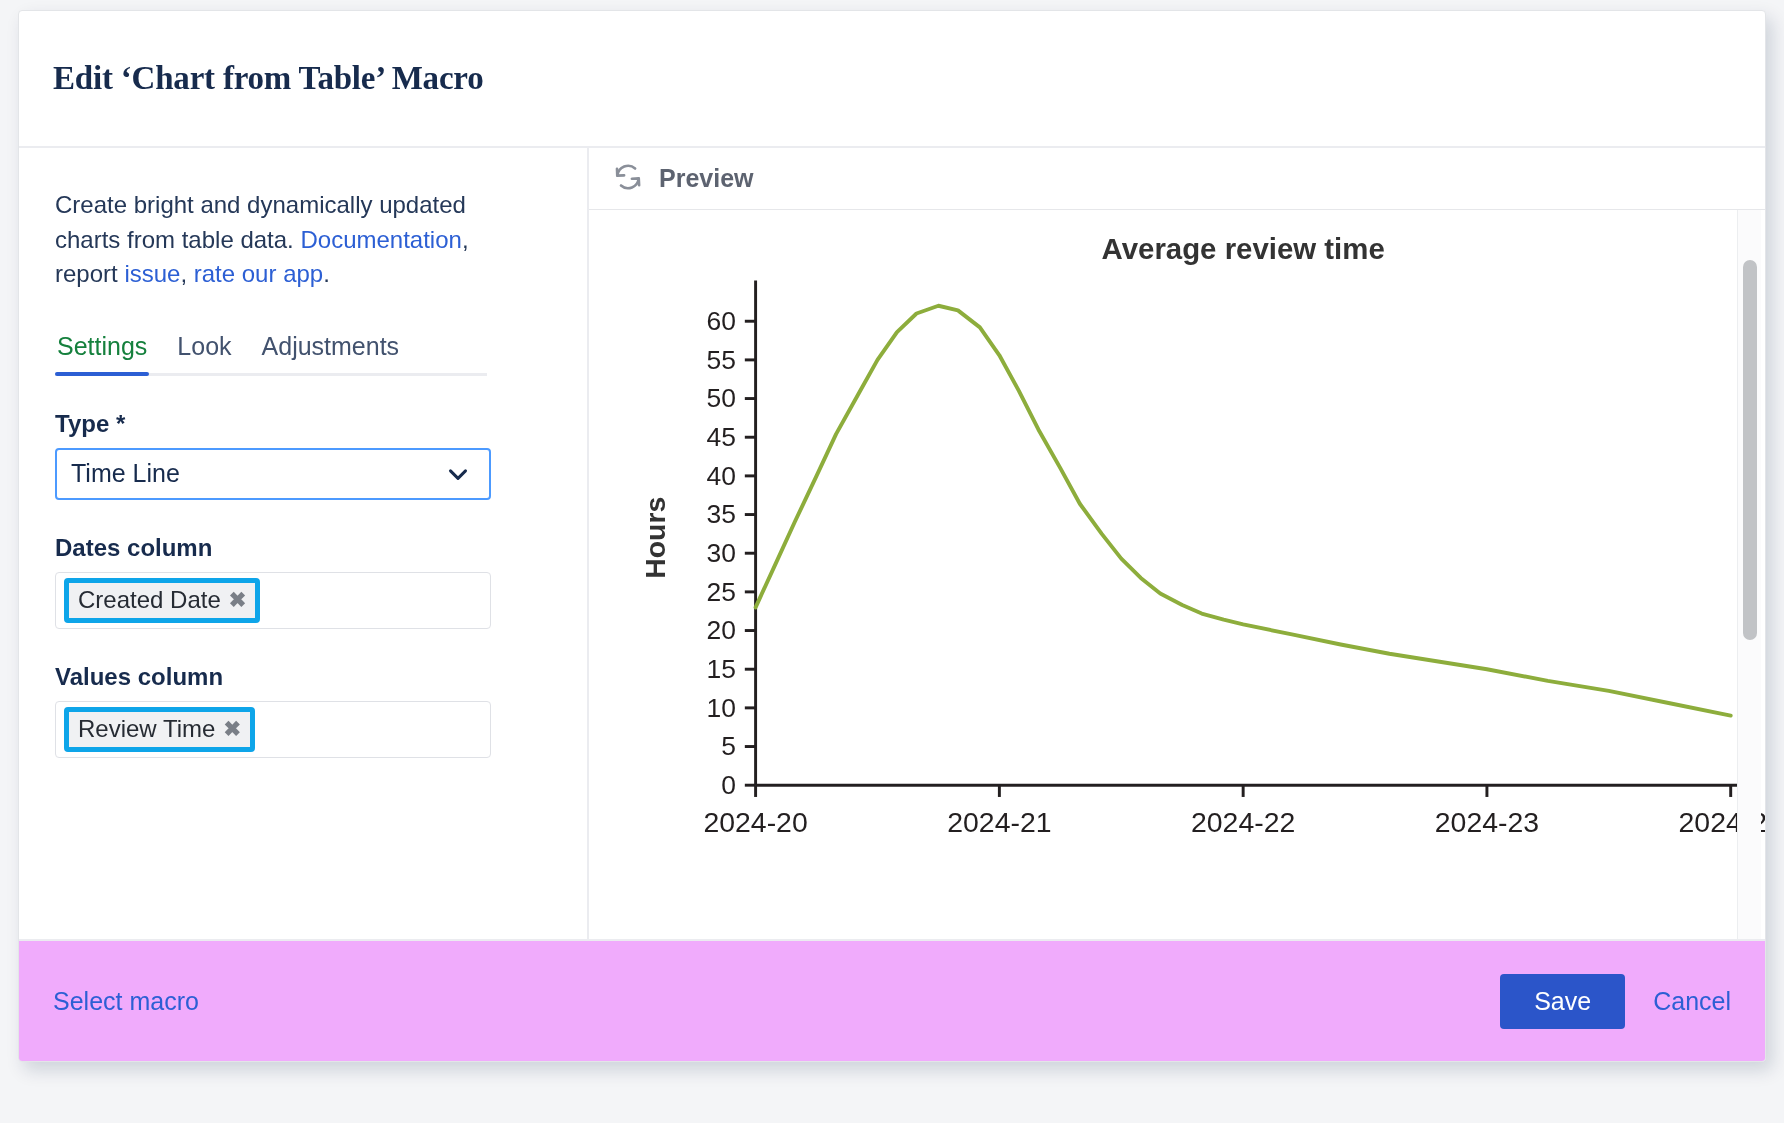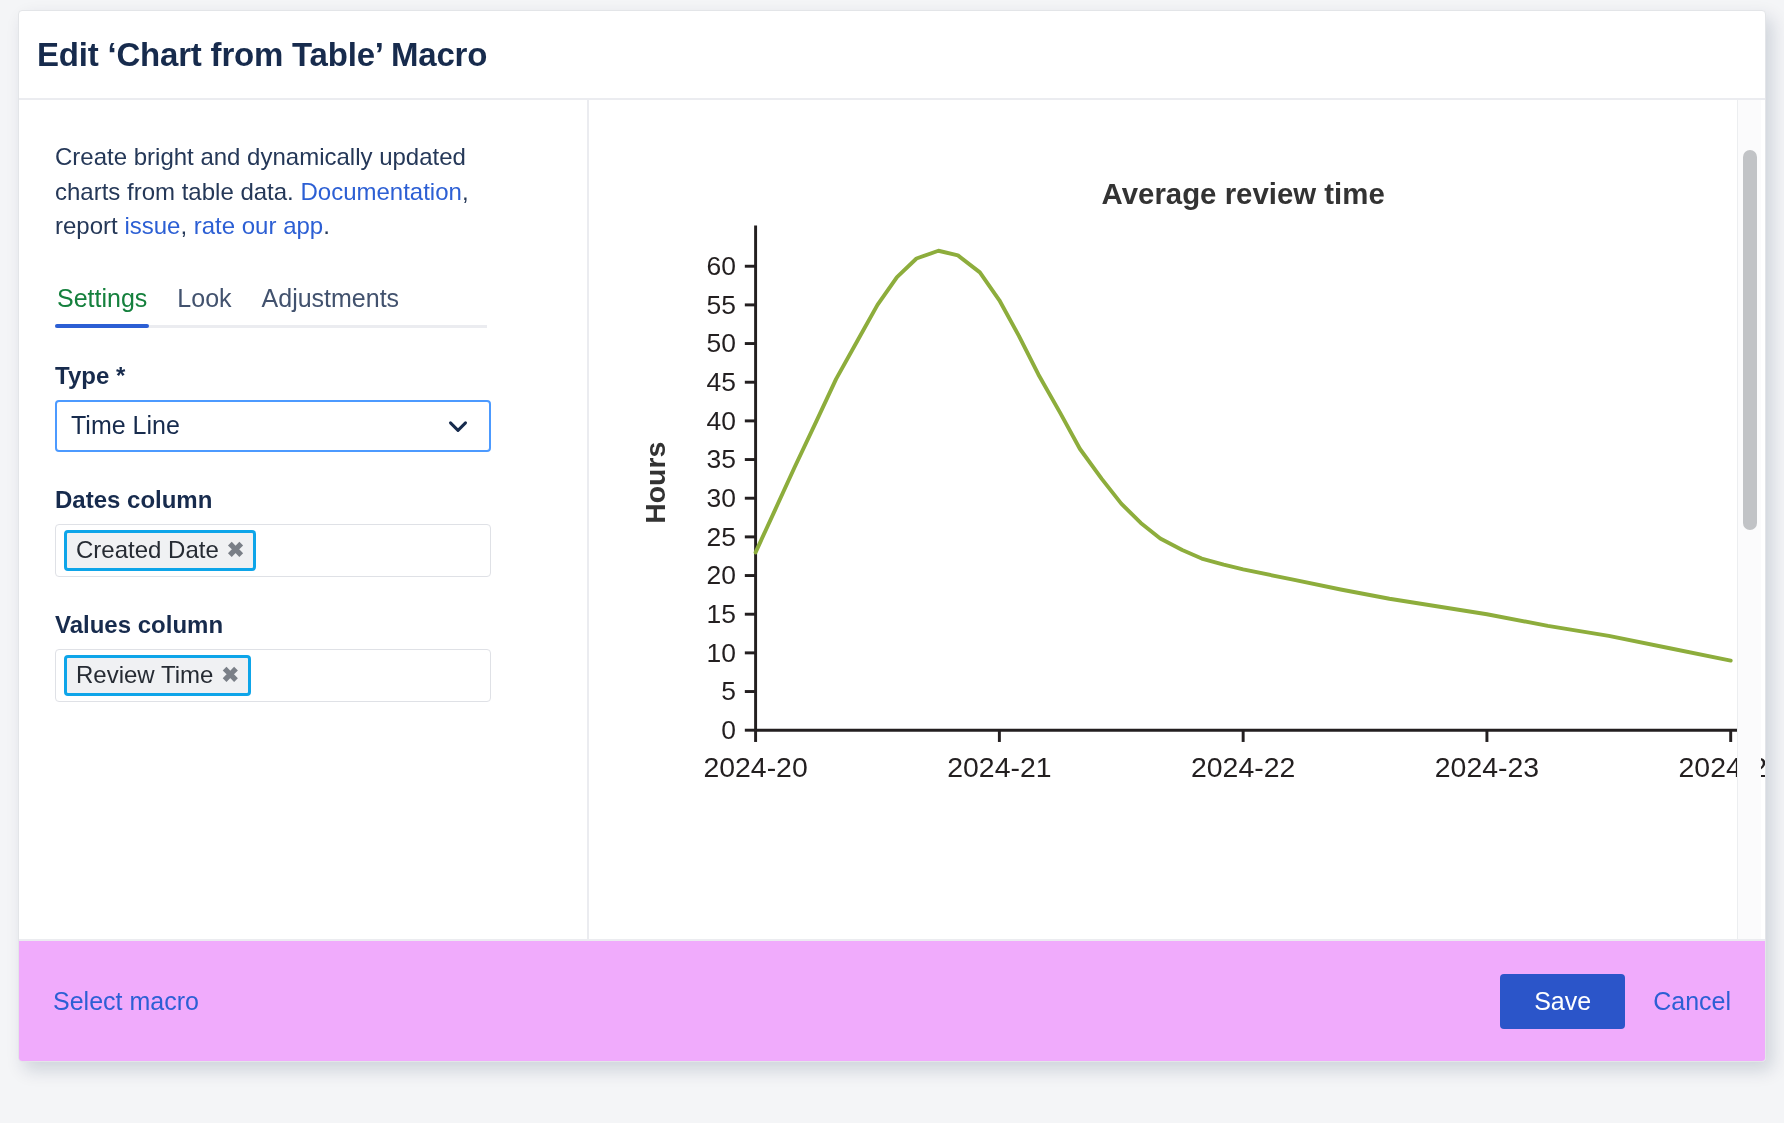"Edit ‘Chart from Table’ Macro" .dlg-header { font-family: none -> Liberation Serif, serif; height: 89px -> 137px; padding: 0 18px -> 0 34px }
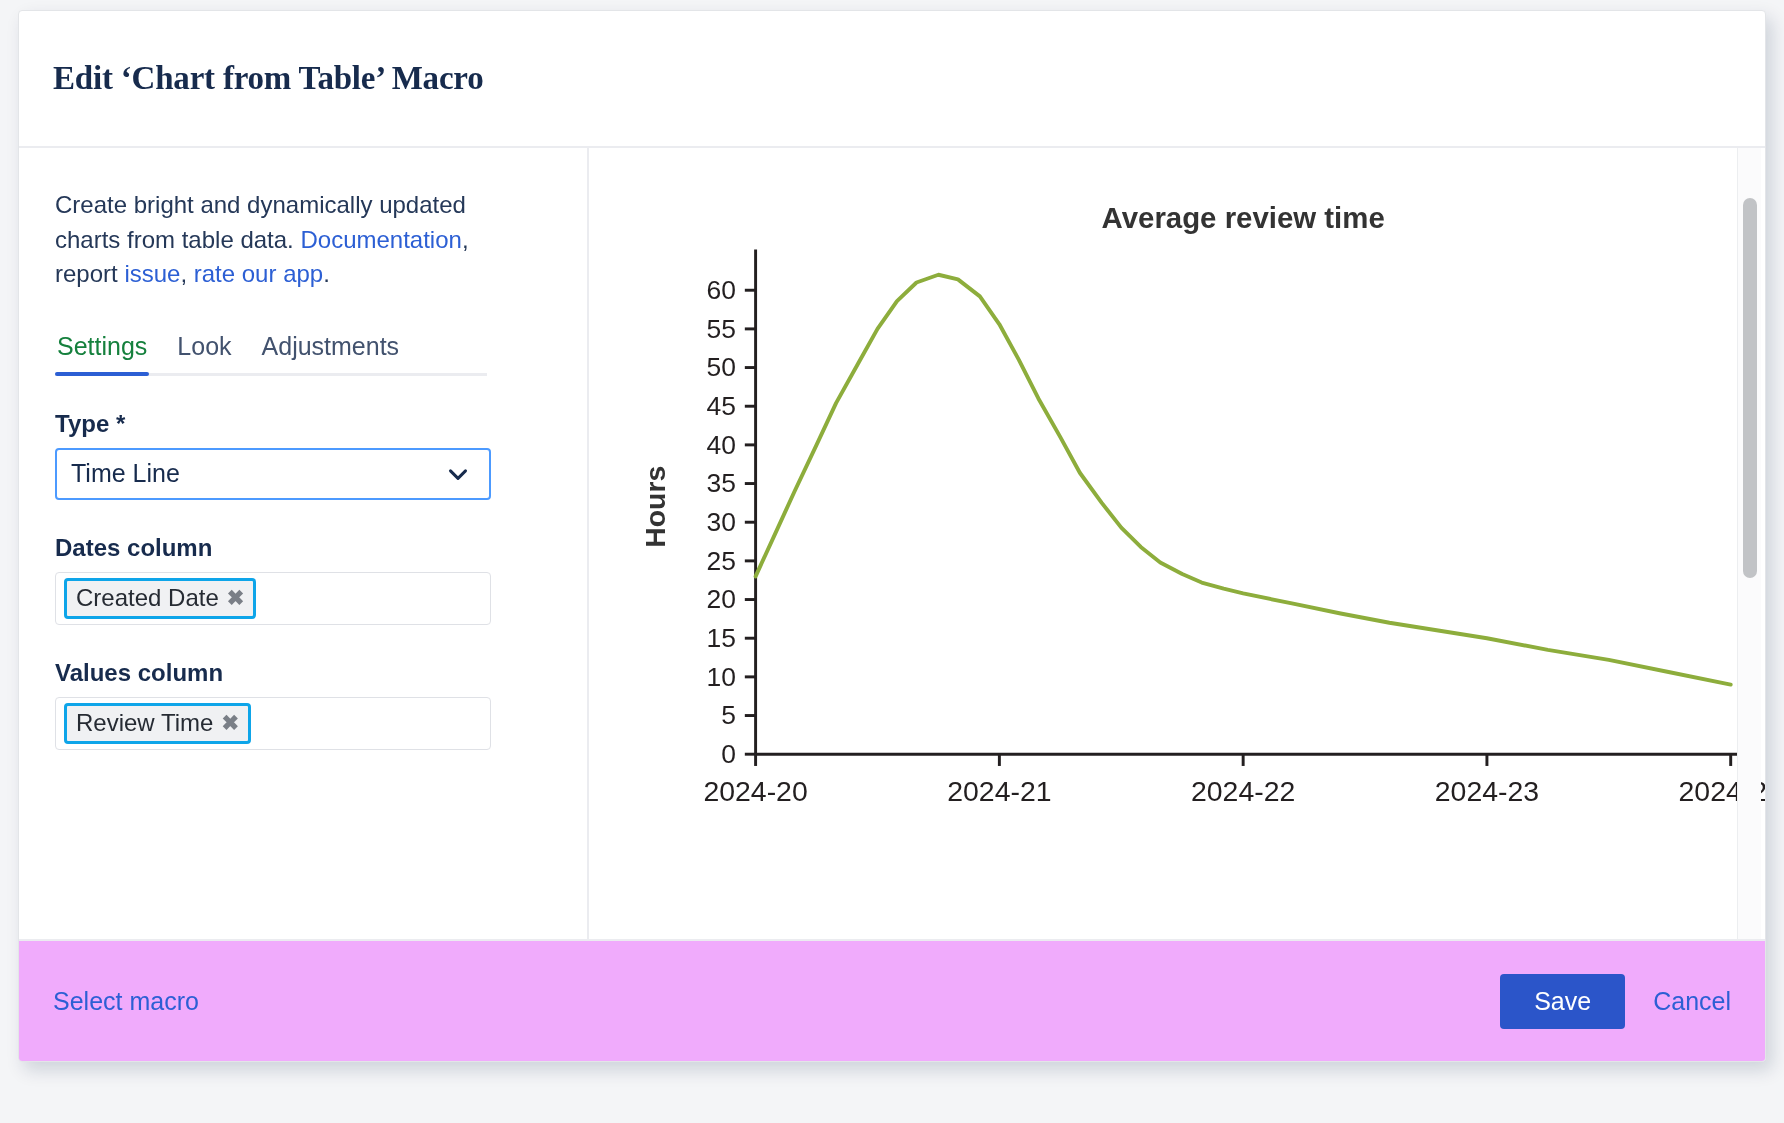"Preview" div.preview-header { html: none -> <div> <span> <svg> <path></path> <path></path> <path></path> <path></path> </svg> </span> <span>Preview</span> </div> }
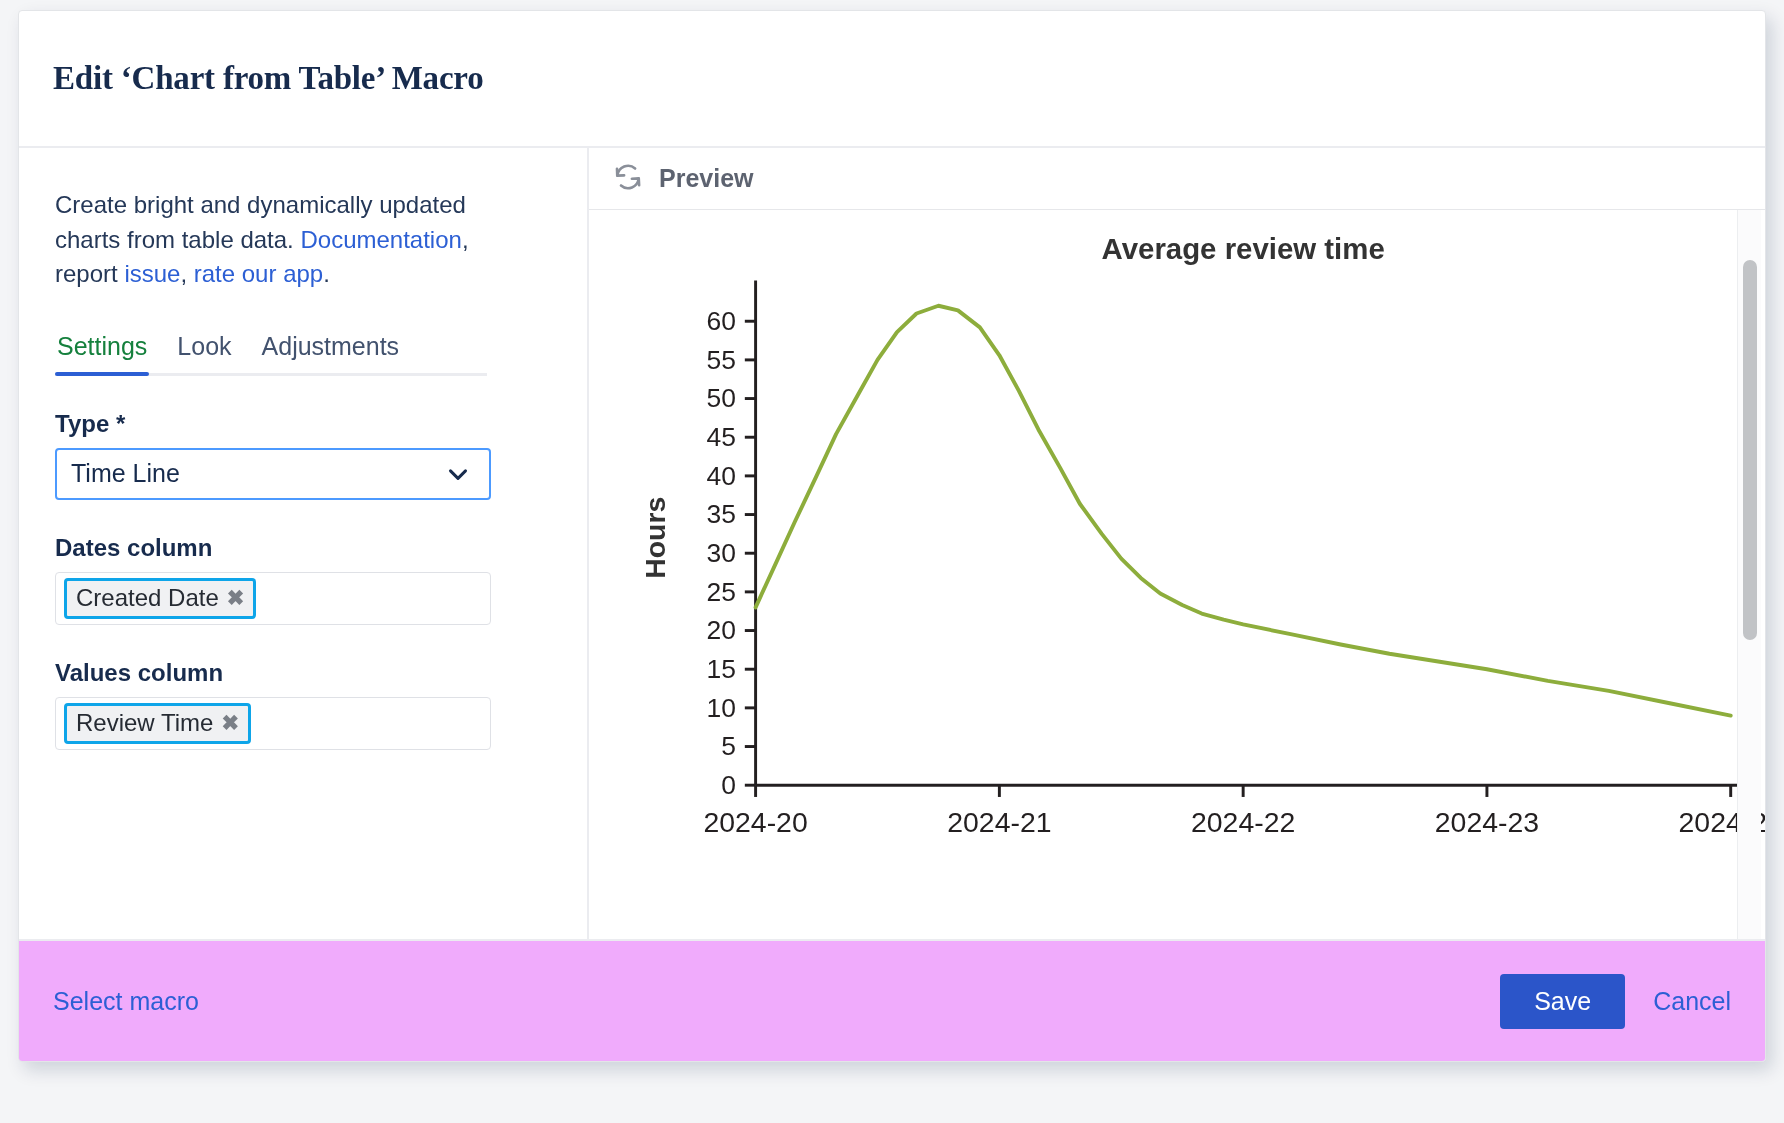"Created Date" .token { border: 3px solid #0ea5e9 -> 5px solid #0ea5e9 }
